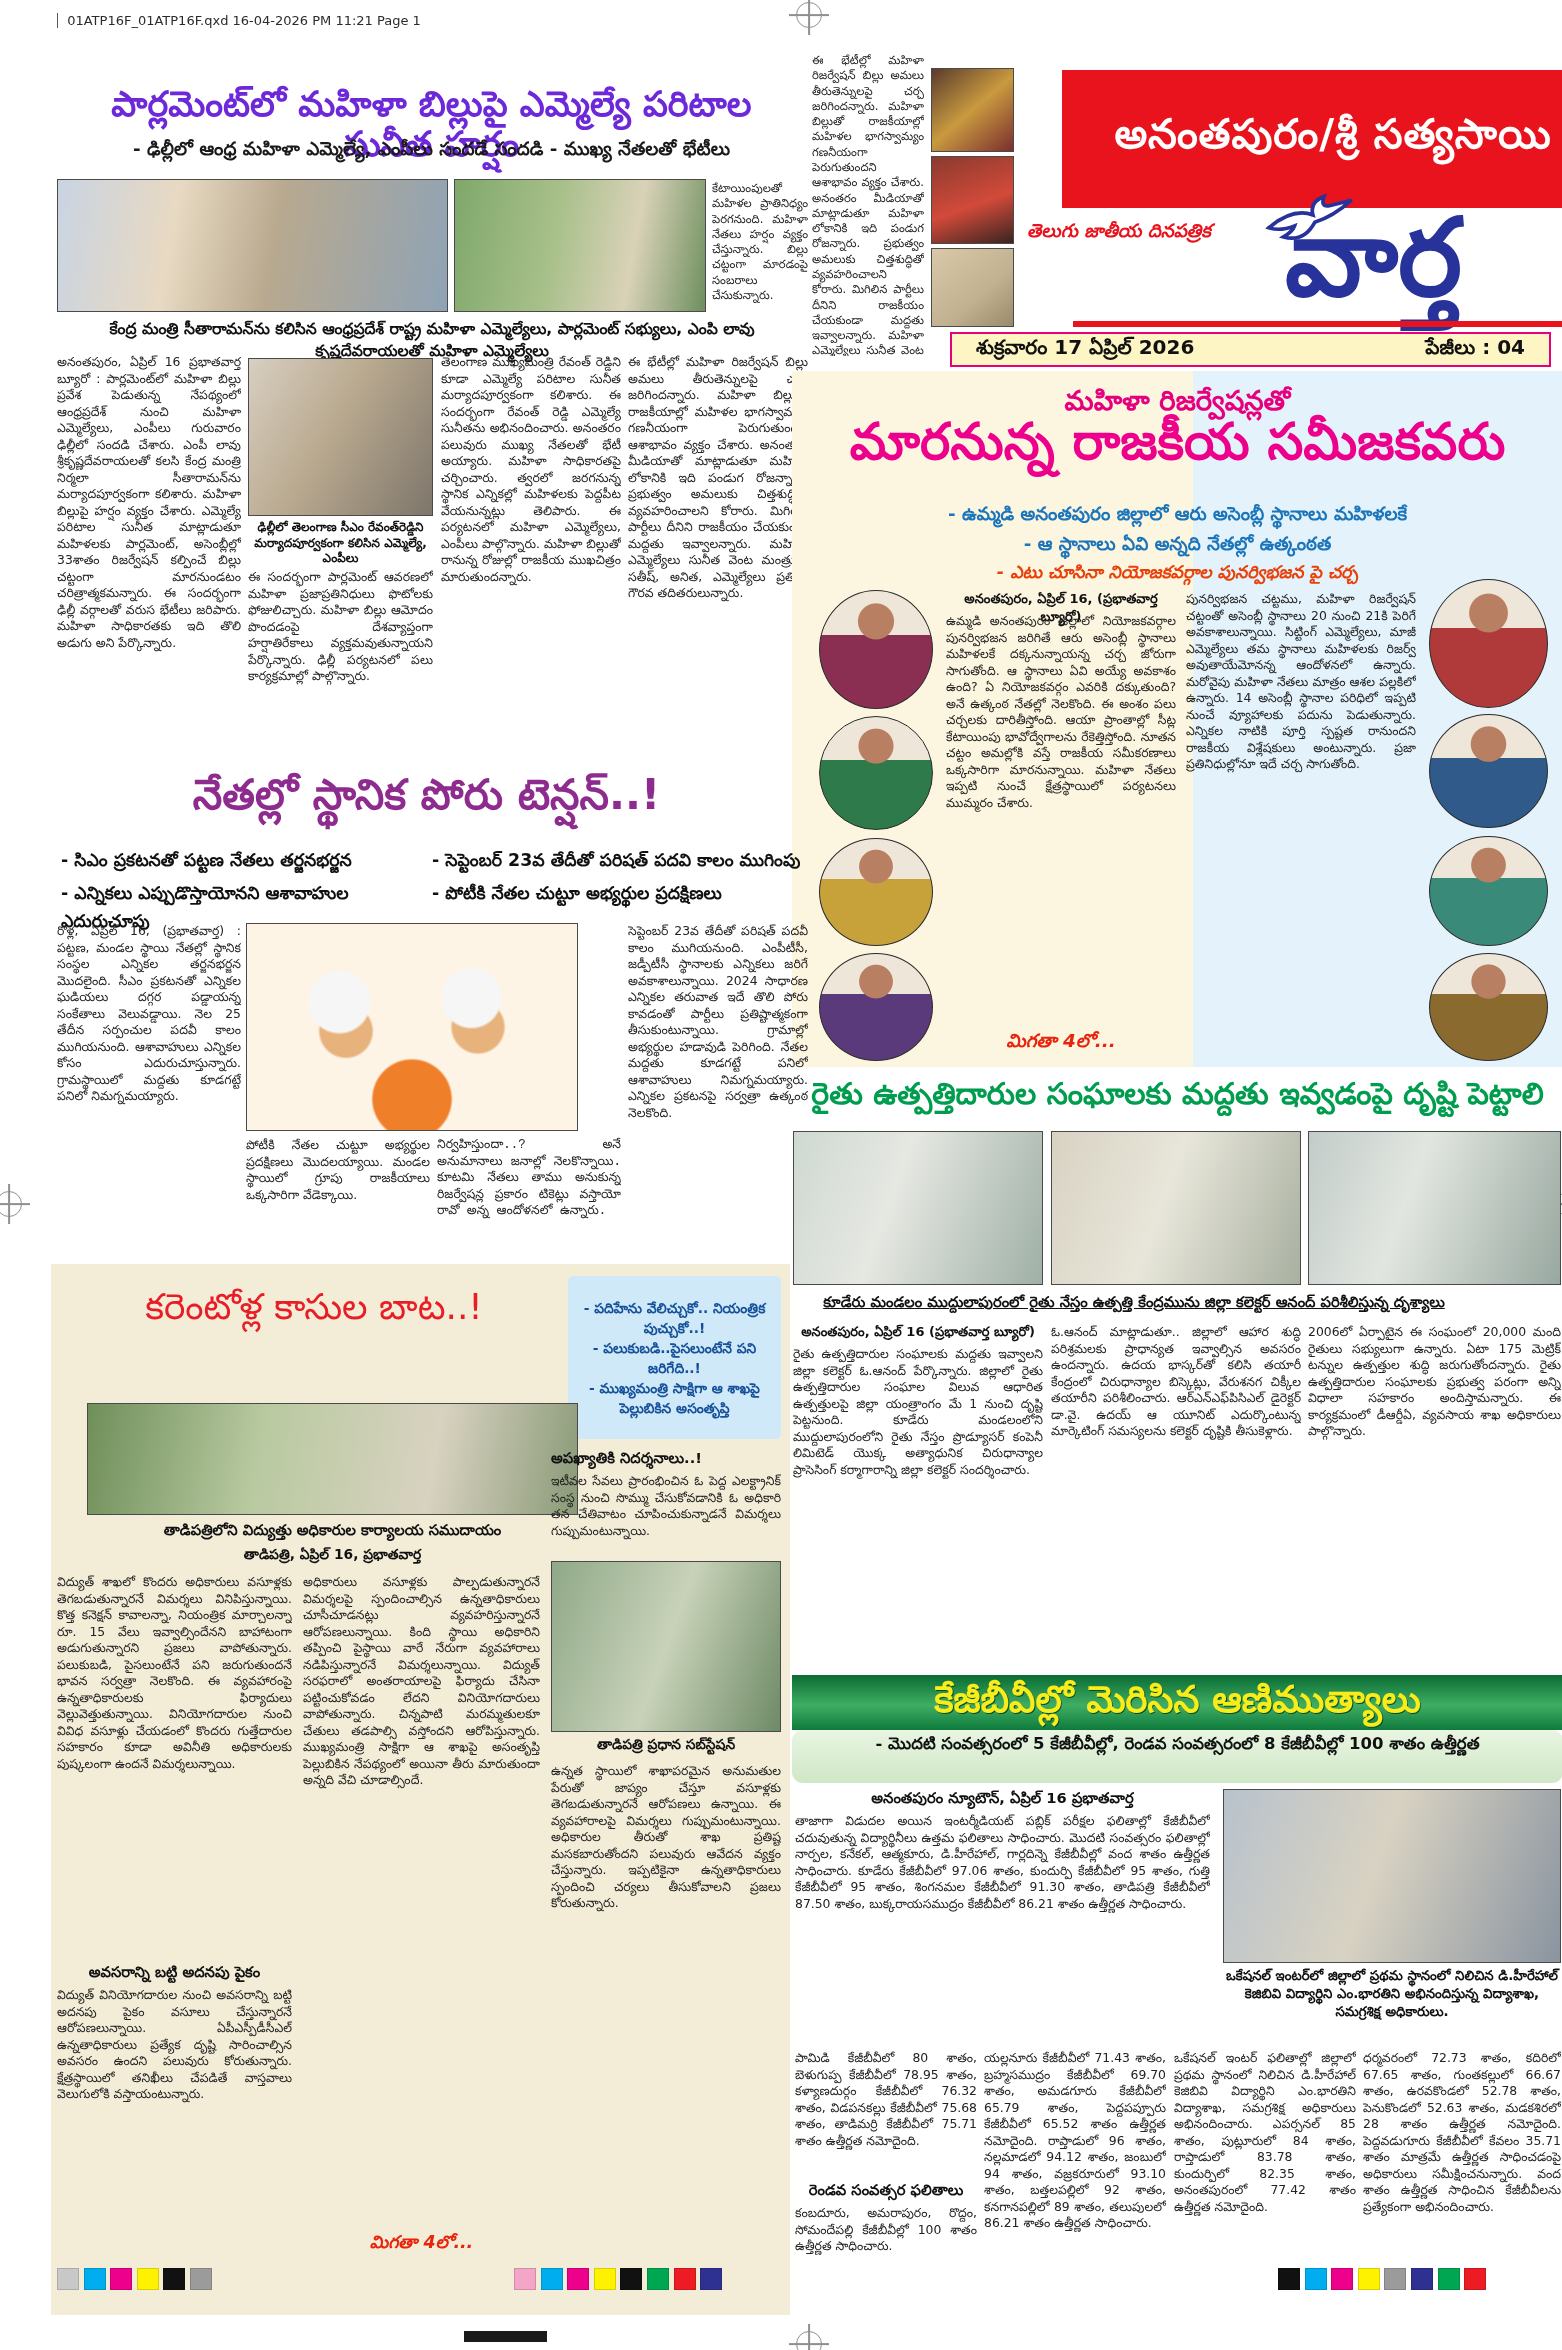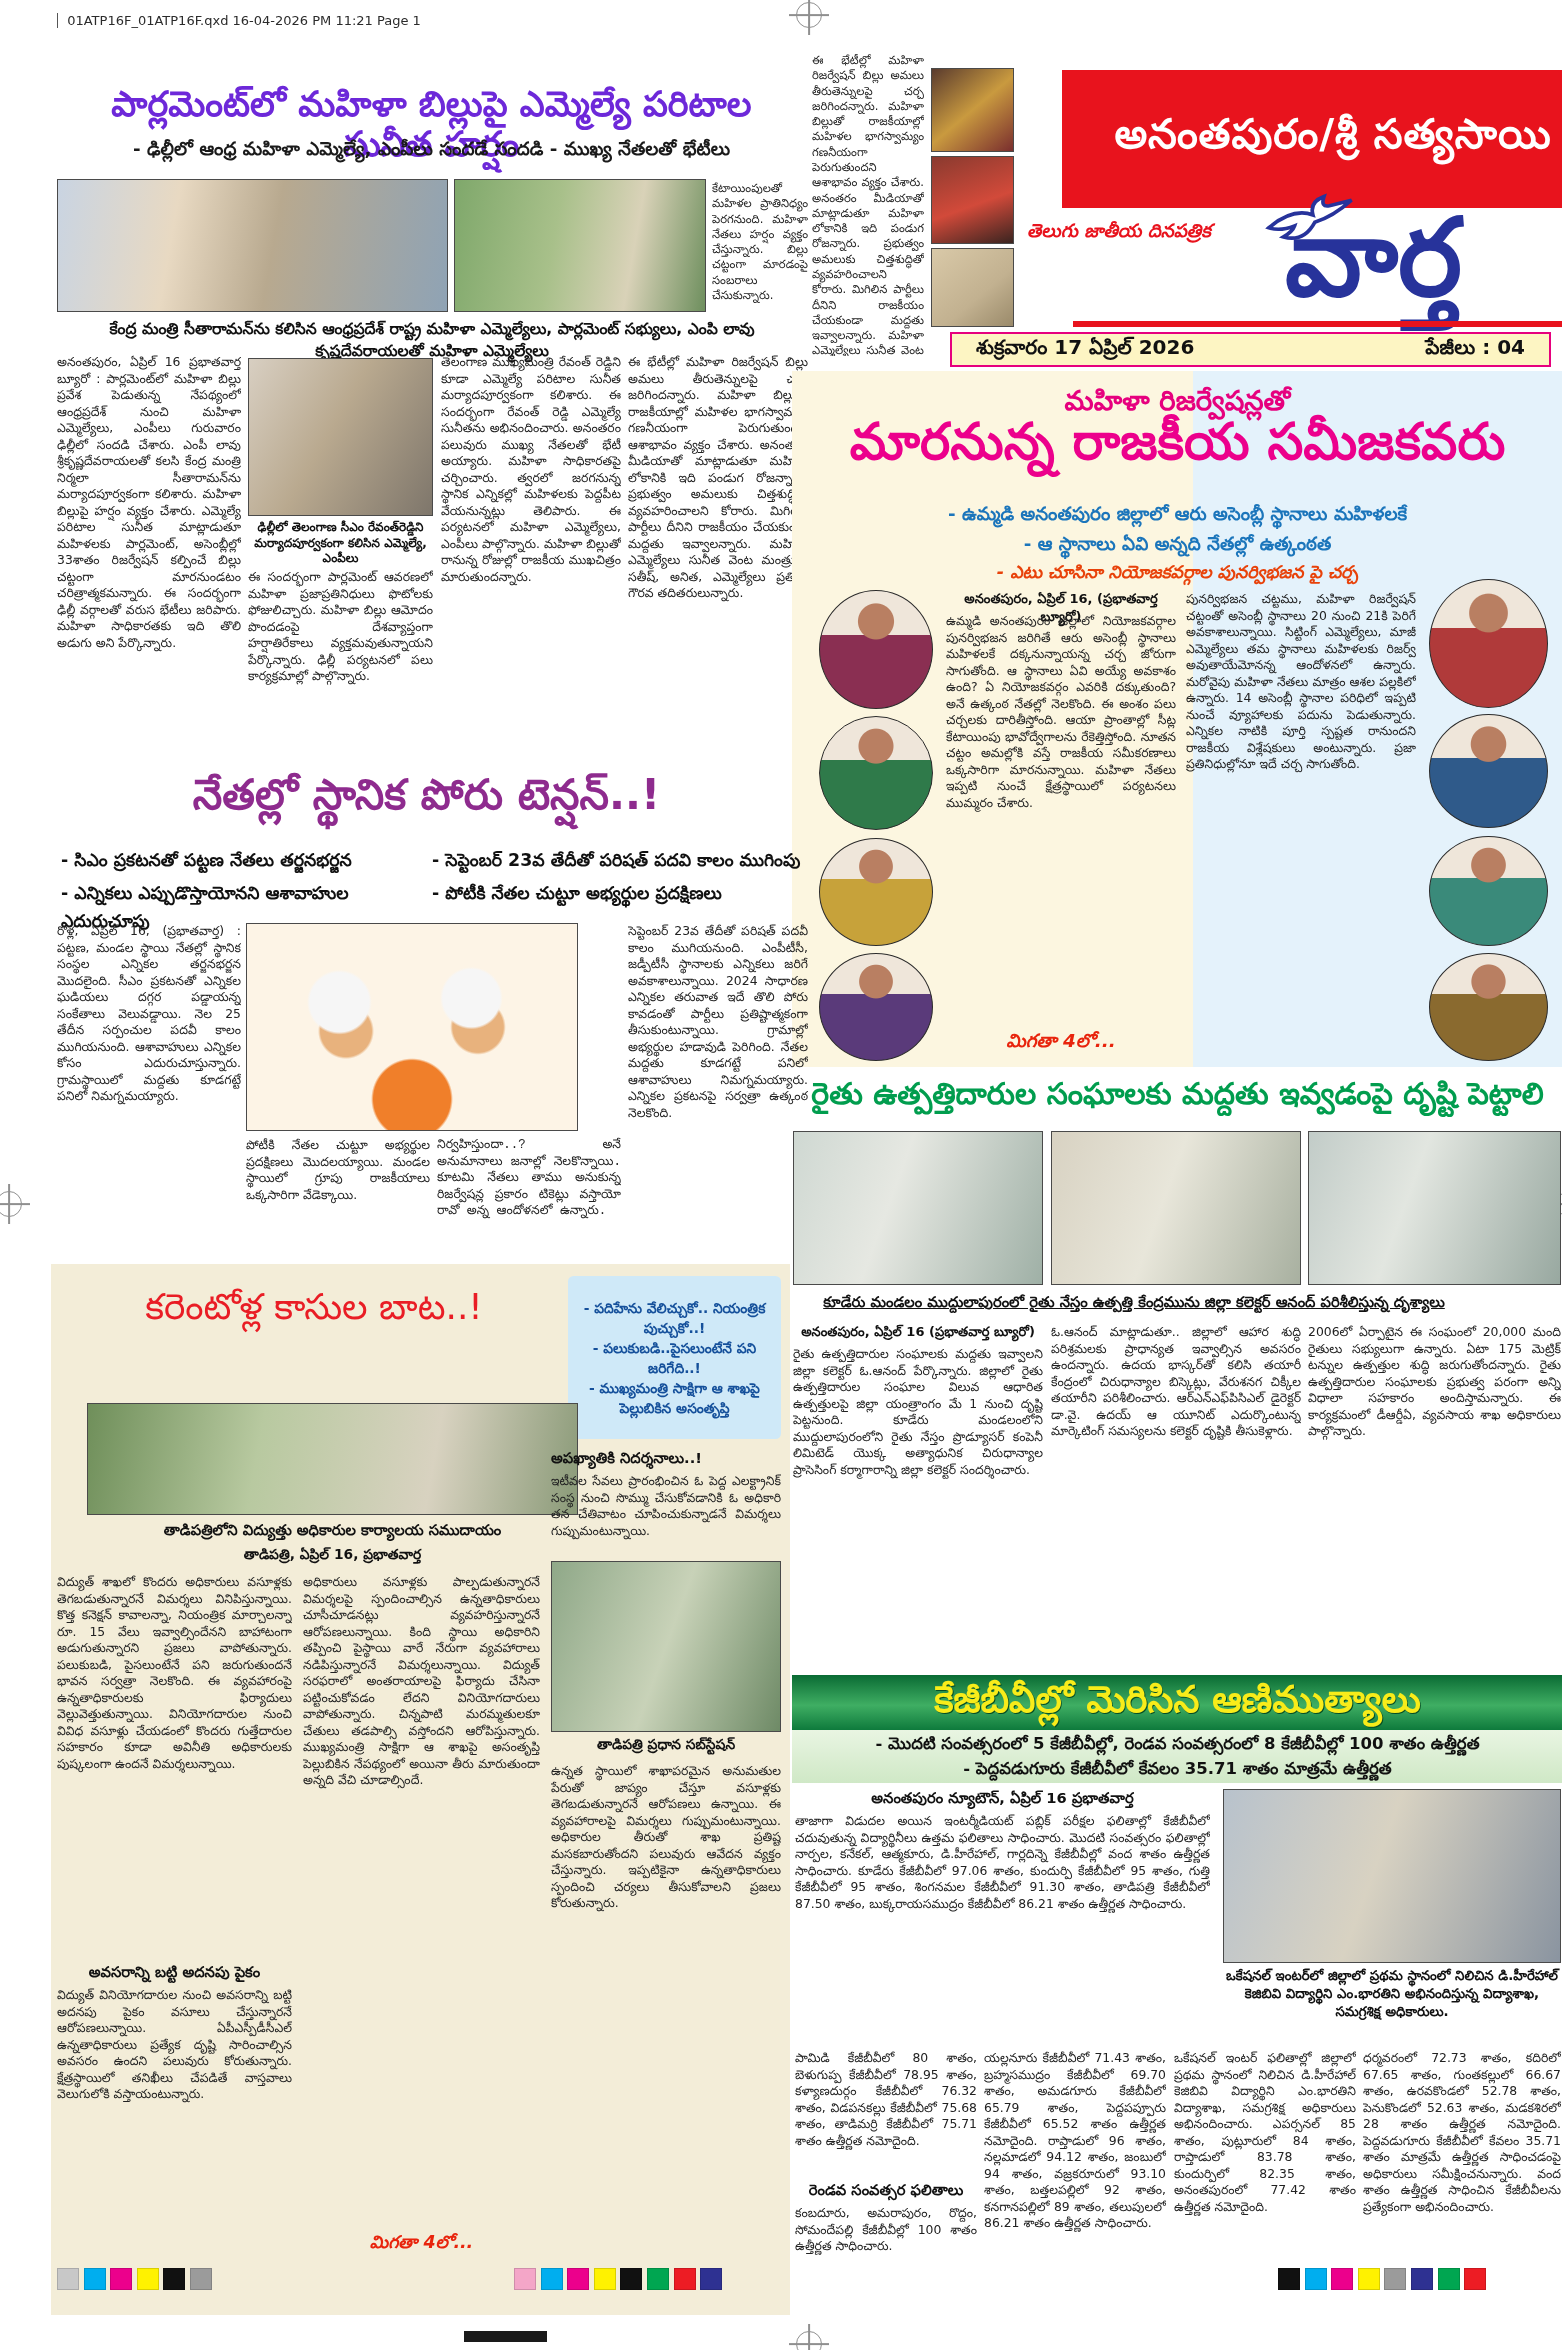"- మొదటి సంవత్సరంలో 5 కేజీబీవీల్లో," div.ab { border-radius: none -> 11px }
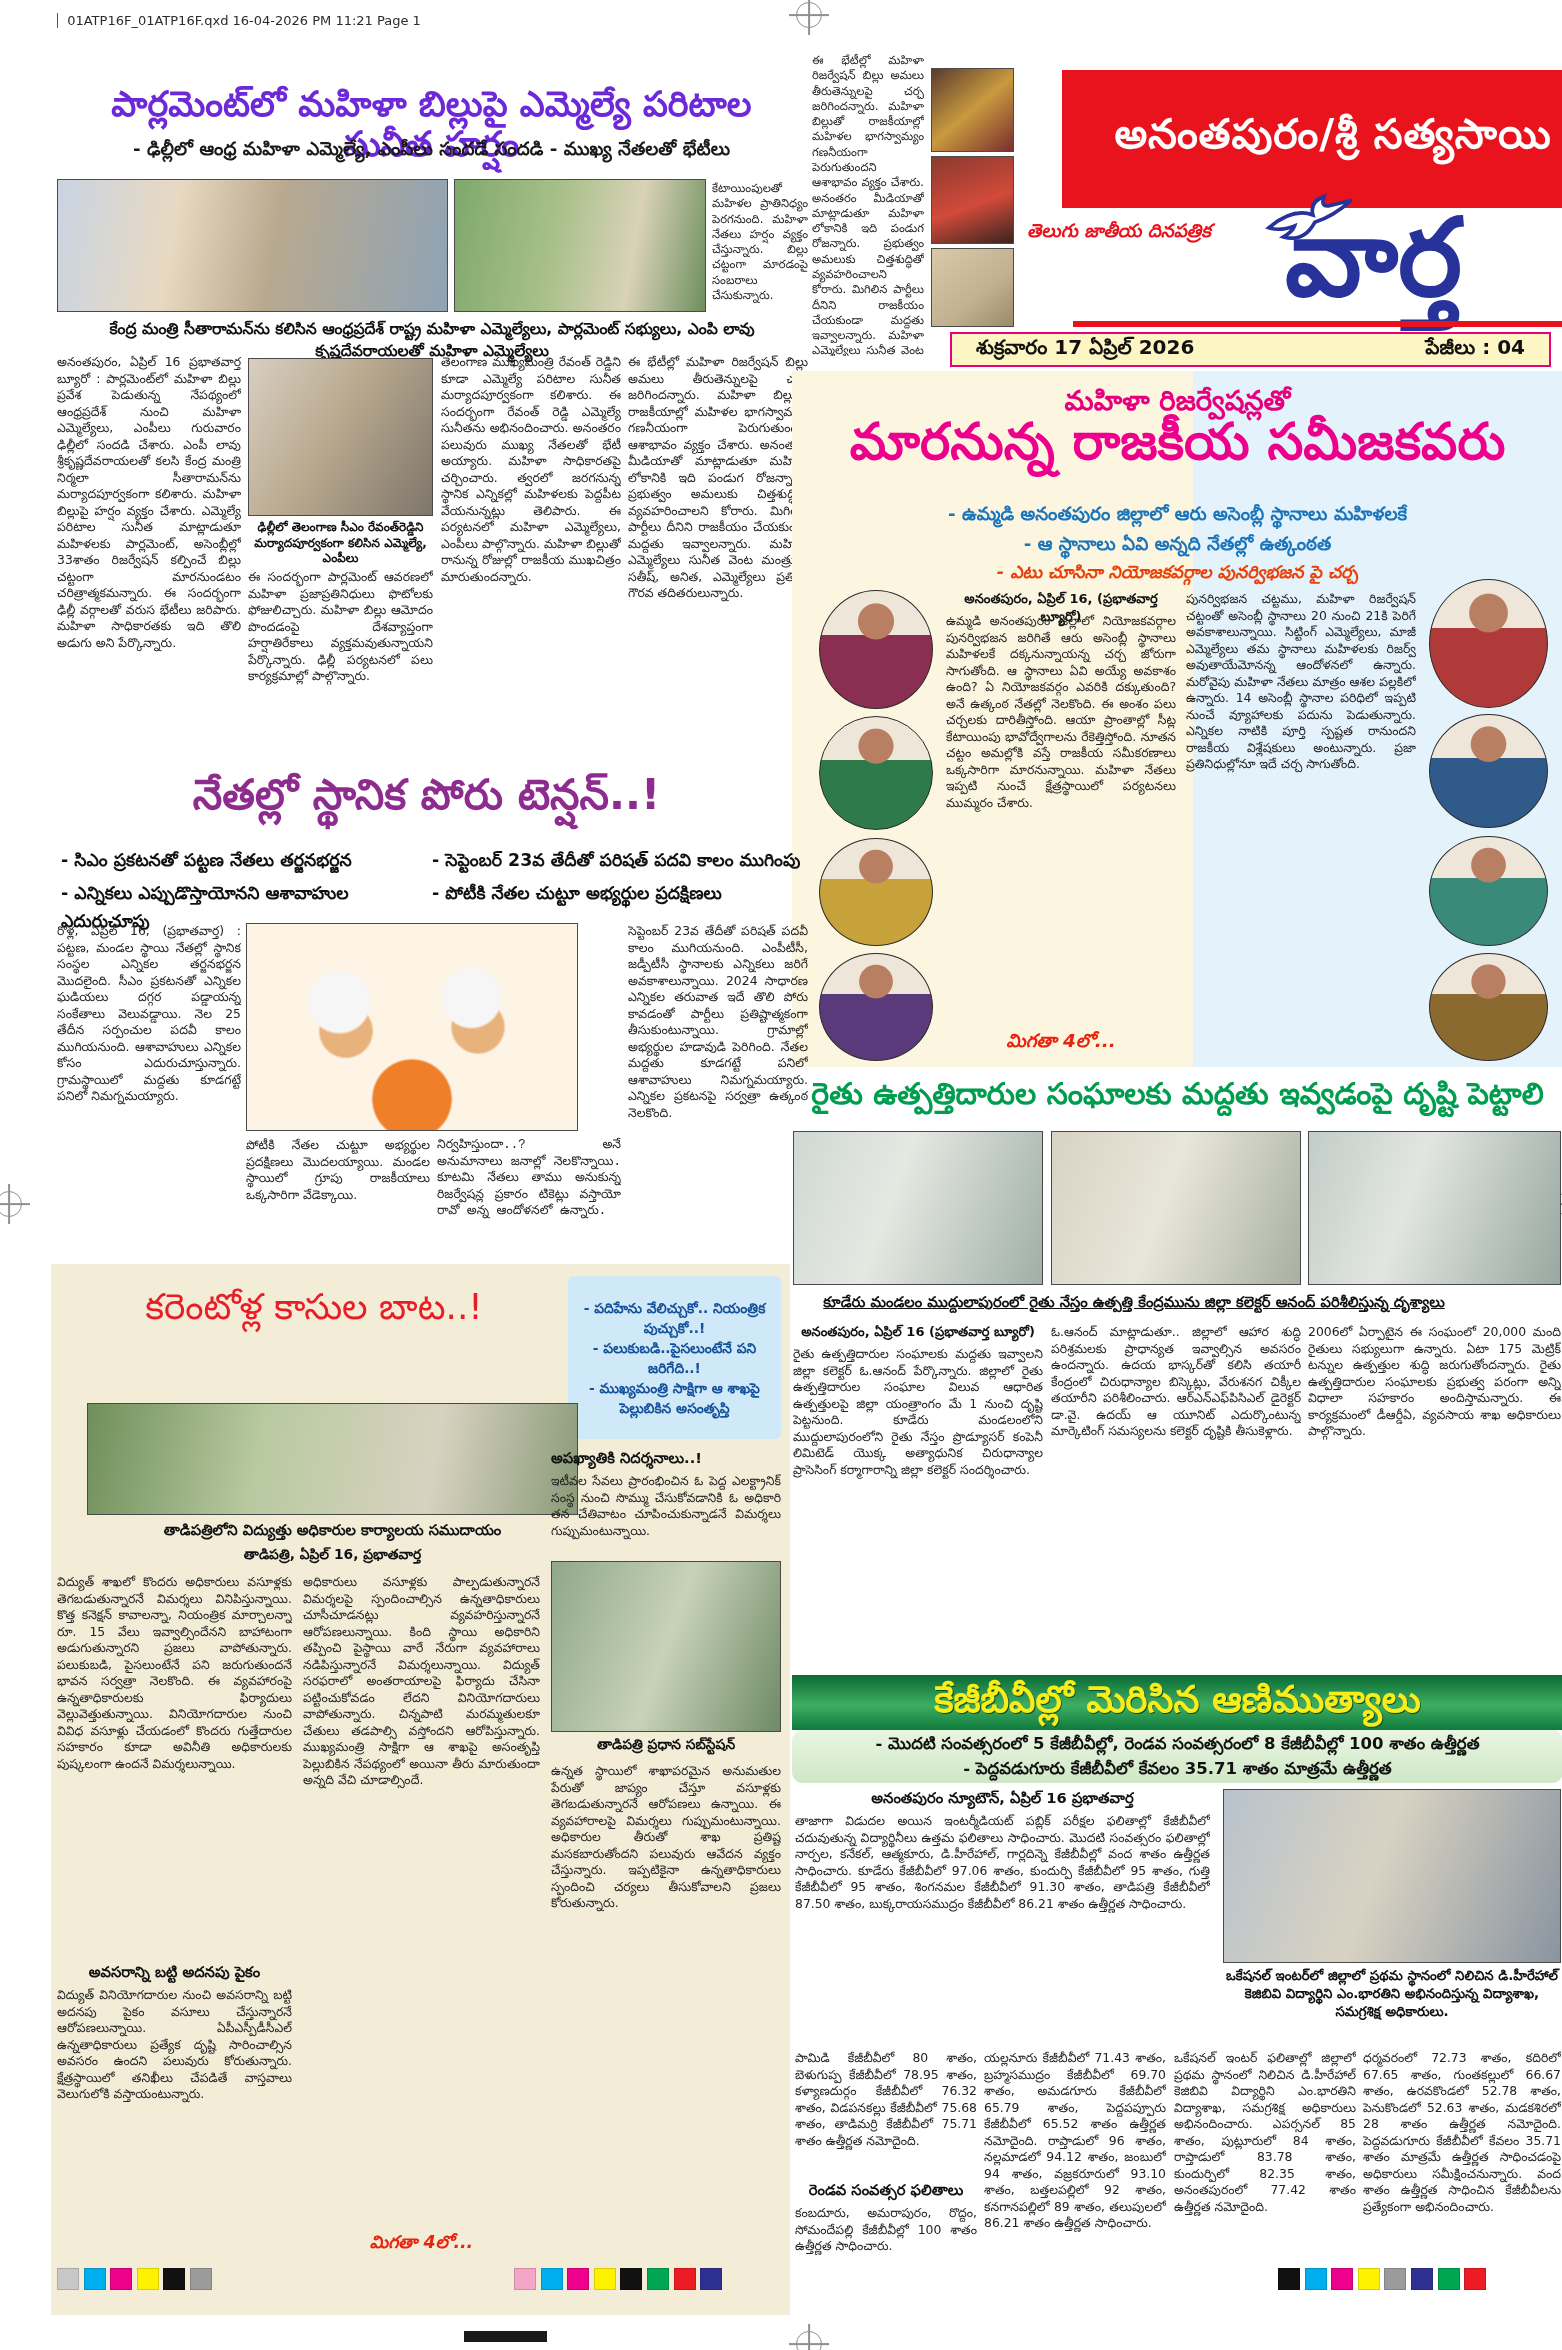"- పెద్దవడుగూరు కేజీబీవీలో కేవలం 35.71" div { html: <div>- పెద్దవడుగూరు కేజీబీవీలో కేవలం 35.71 శాతం మాత్రమే ఉత్తీర్ణత</div> -> none }
